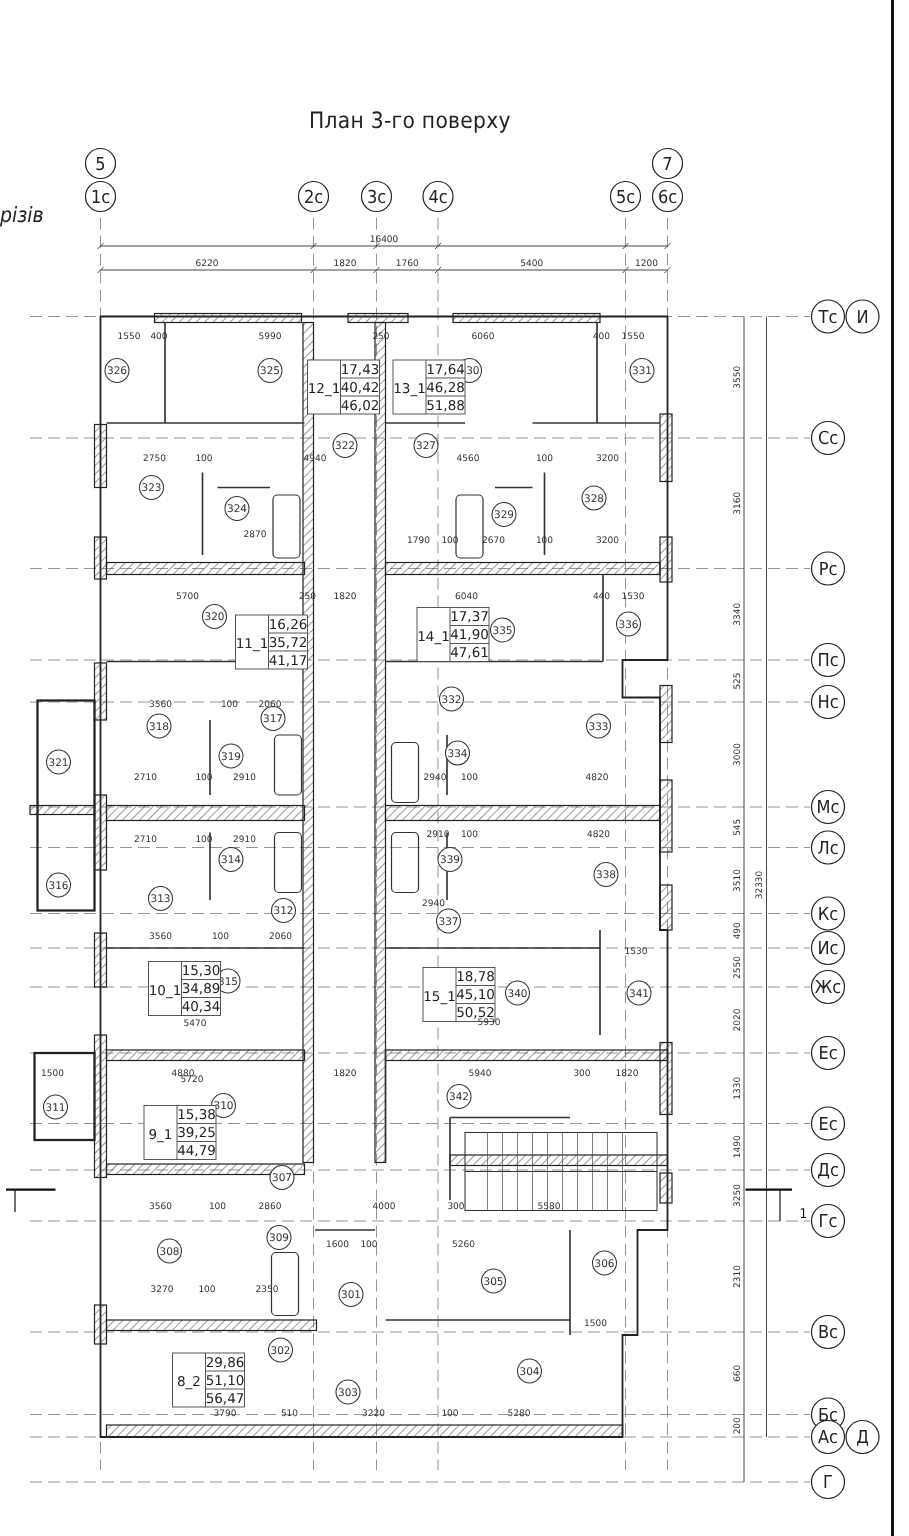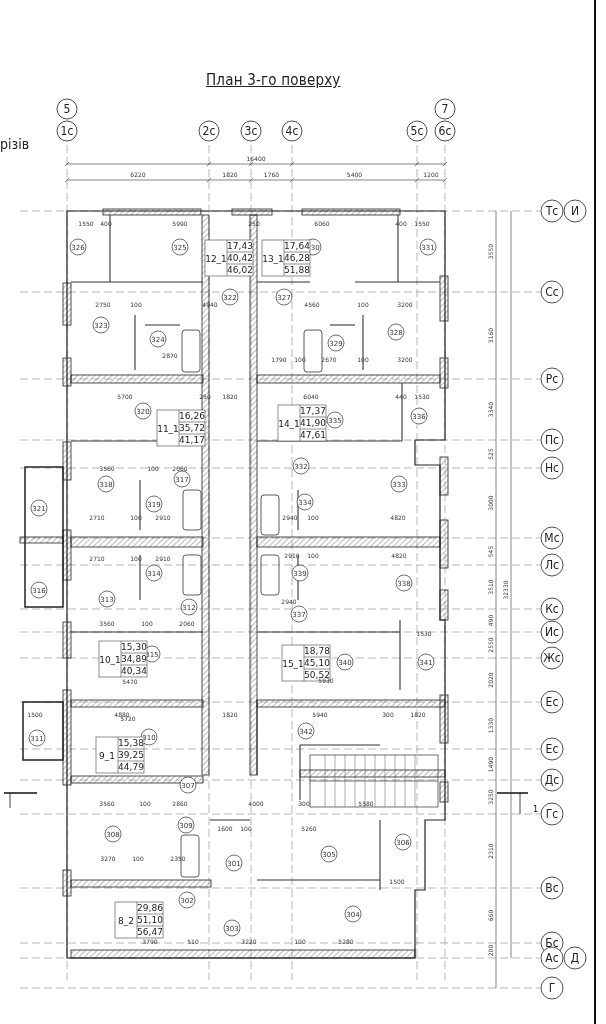"План 3-го поверху" .title { text-decoration: underline -> none }
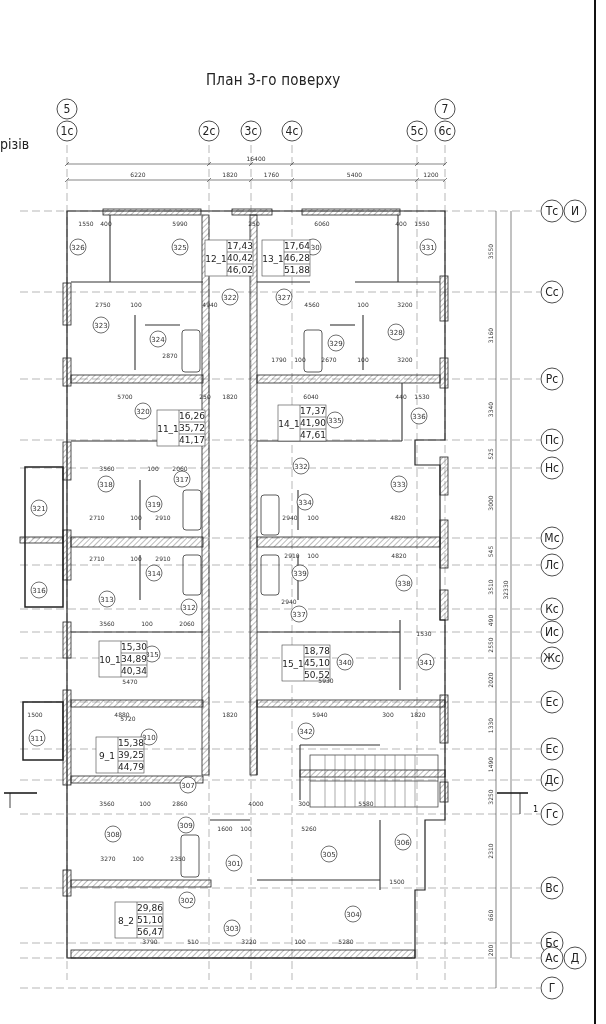"різів" .side-label { font-style: none -> italic }
